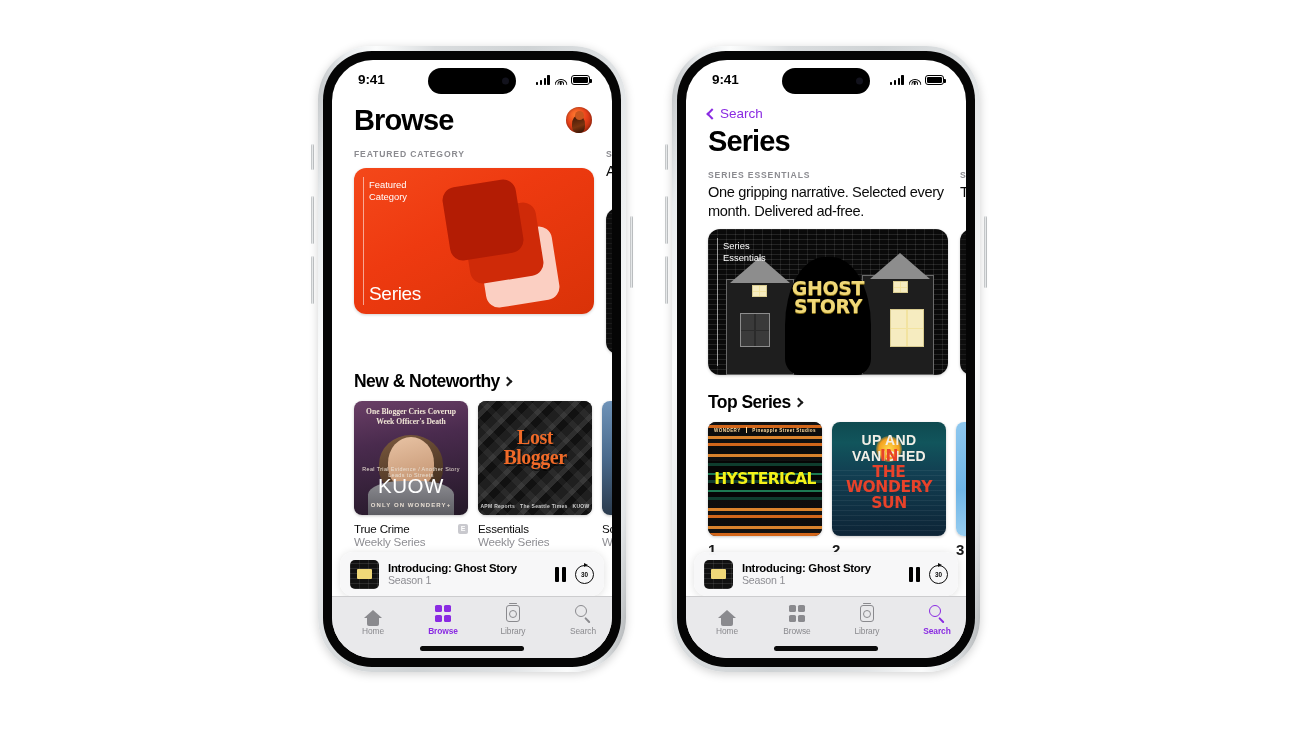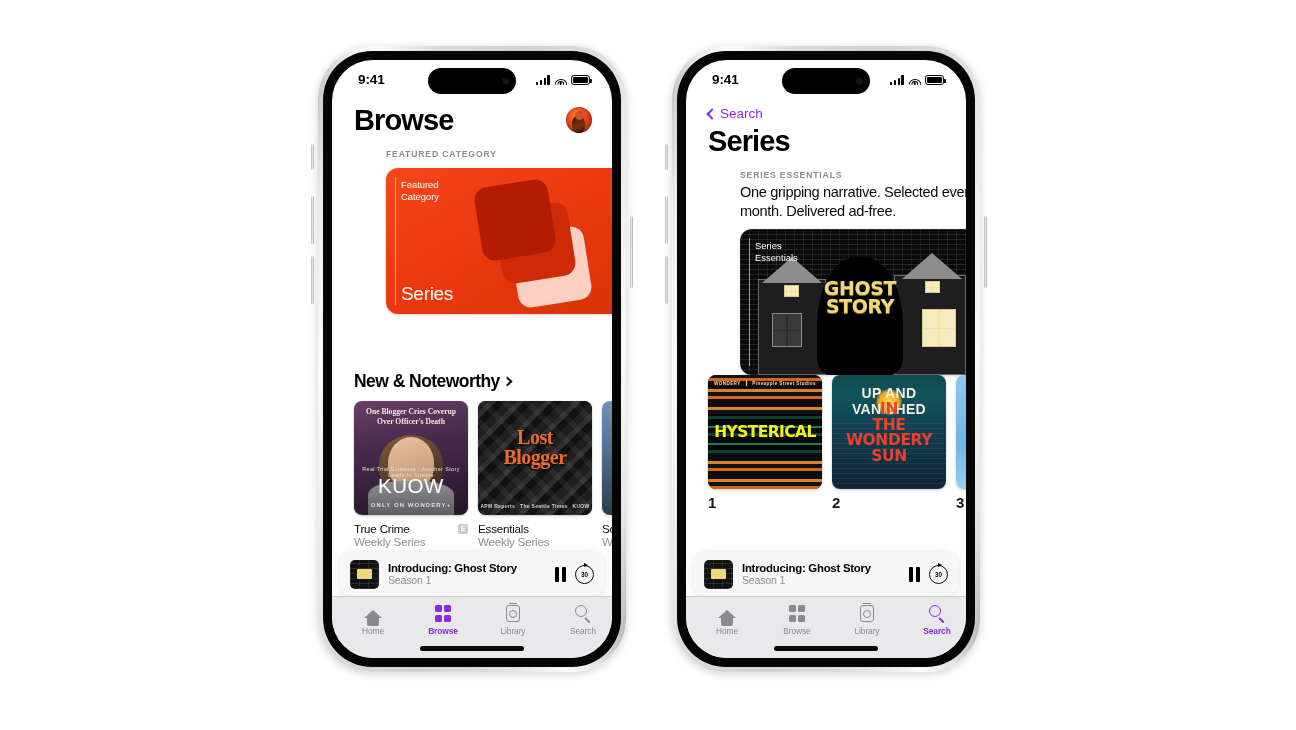"FEATURED CATEGORY" .hero-wrap { padding-left: 32px -> none }
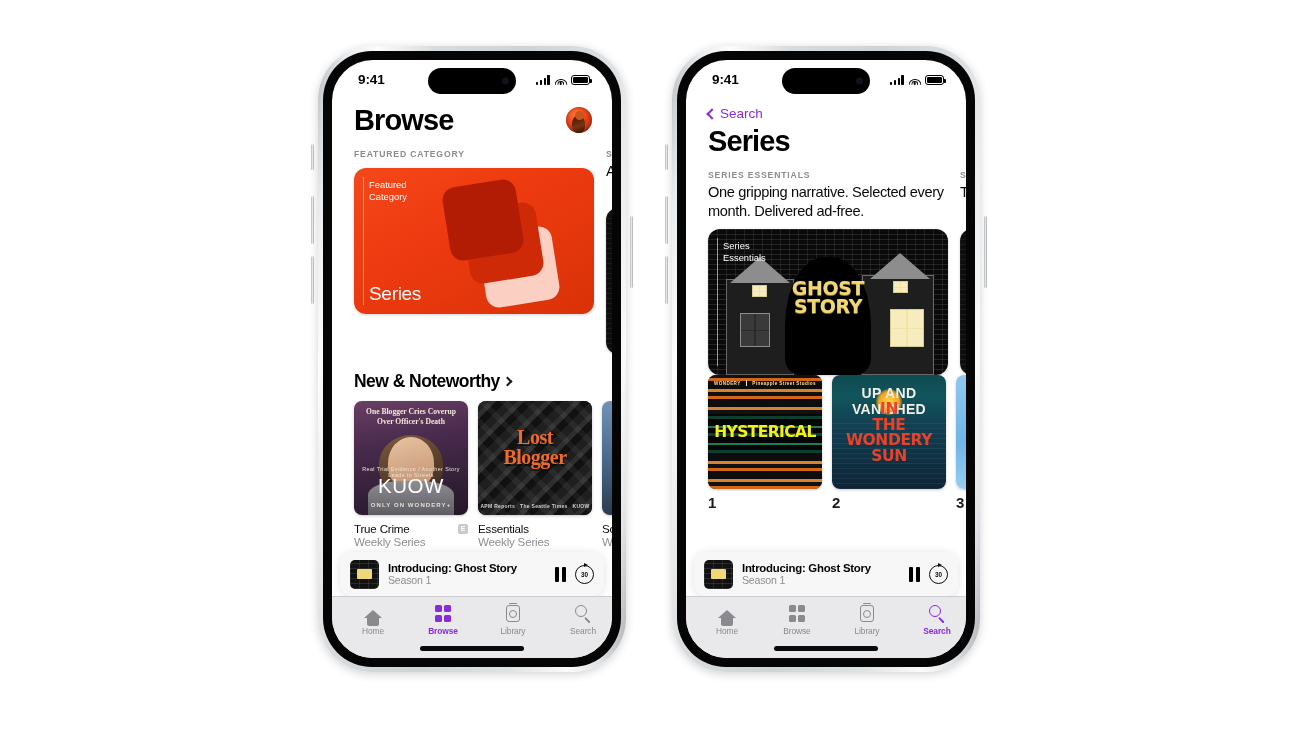"One Blogger Cries Coverup Over" div.karen-top { text: Over -> Week }
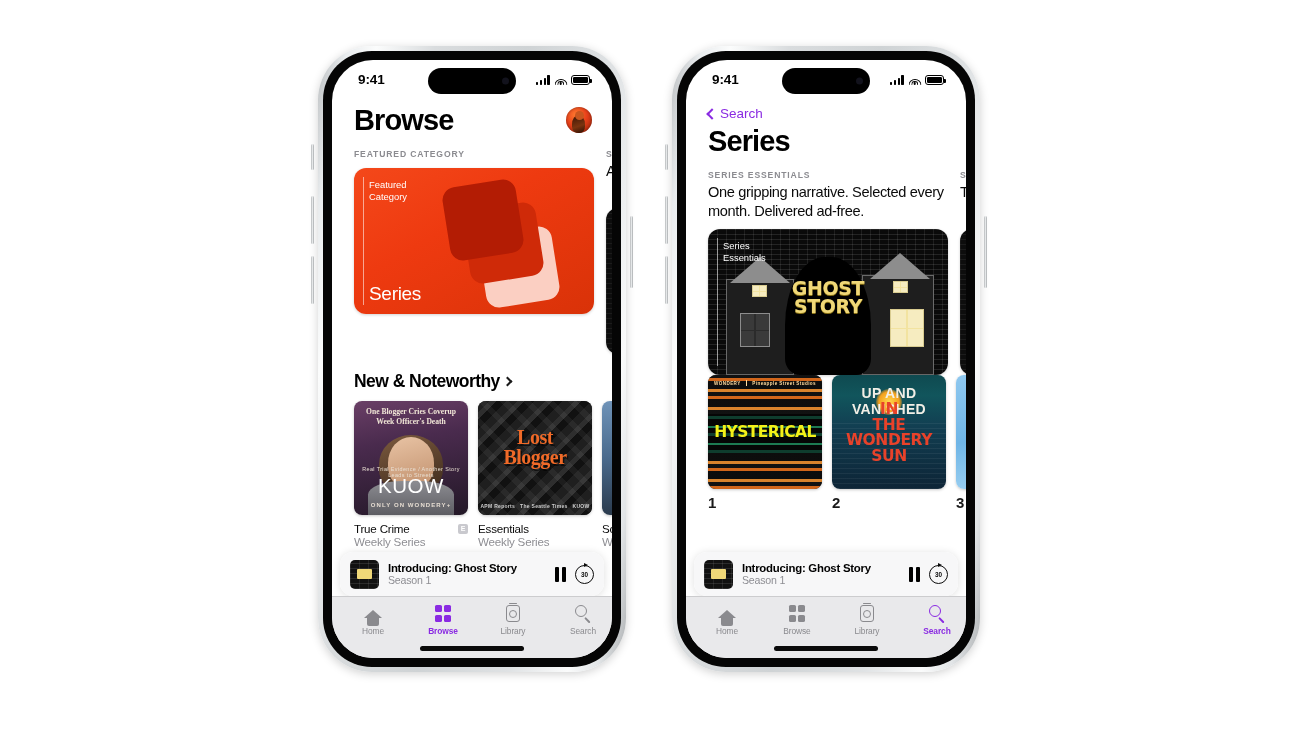"Top Series" div.sec-head { html: none -> <div> <h2>Top Series</h2> <span></span> </div> }
